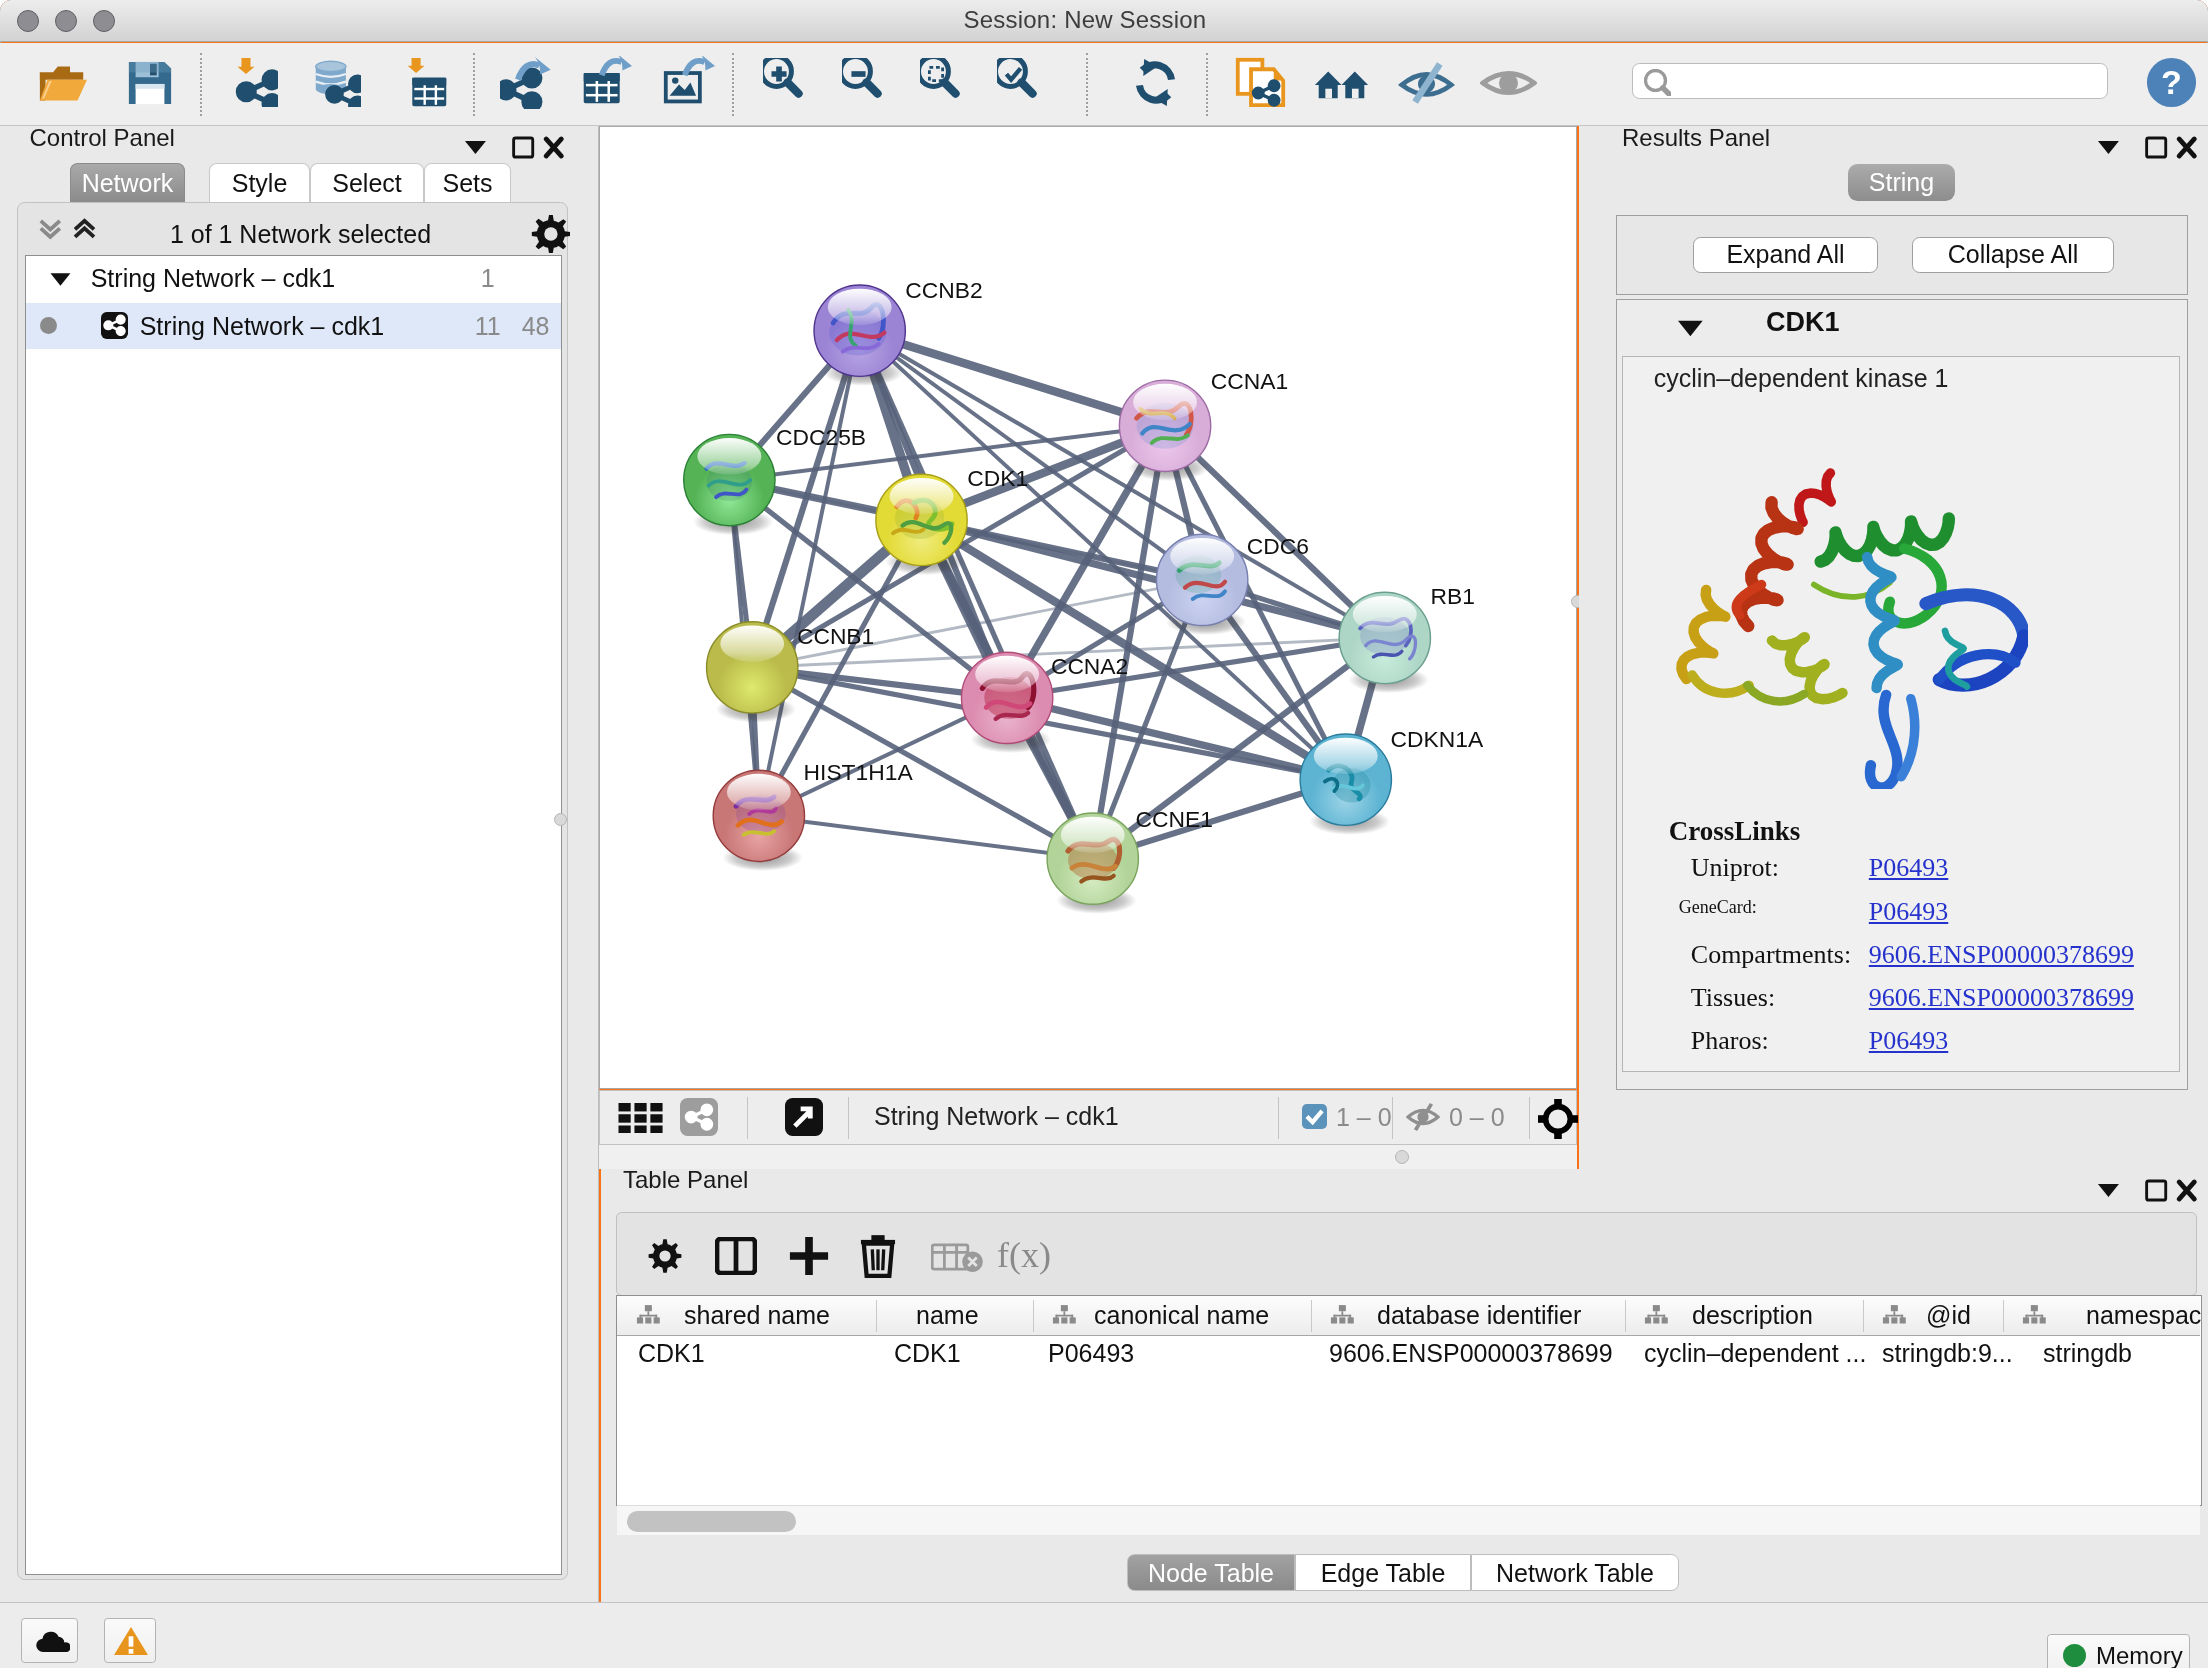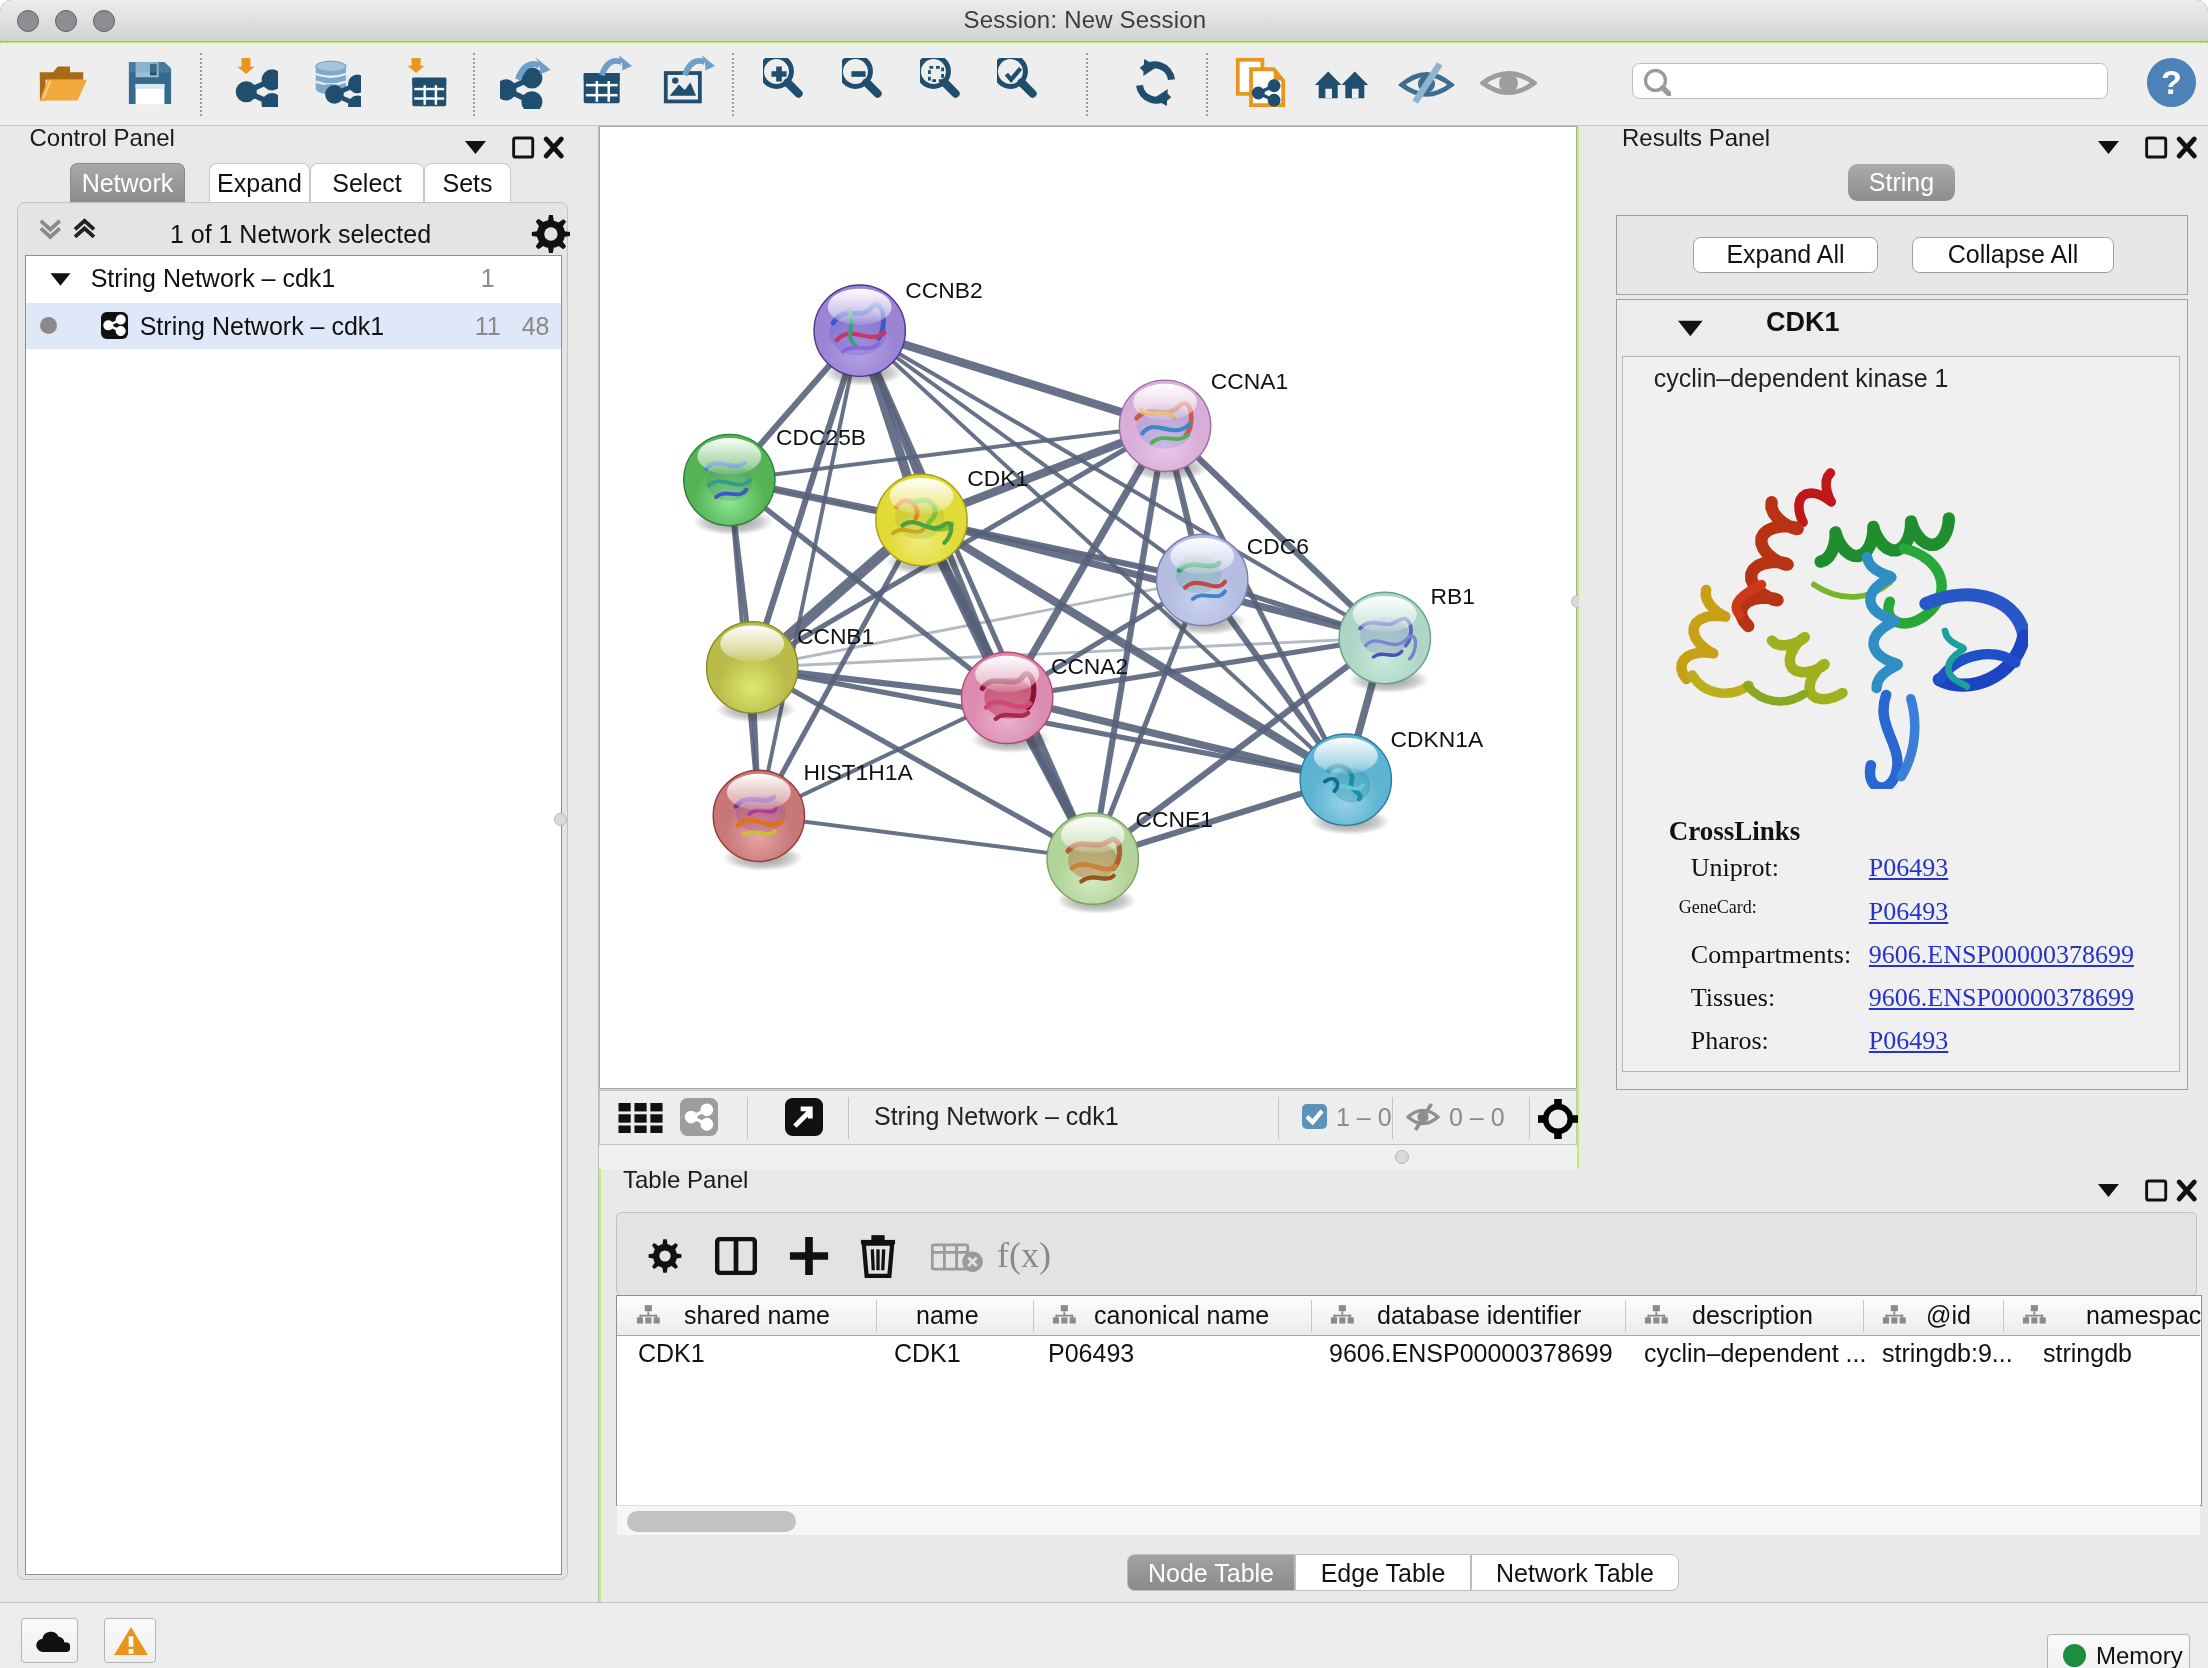"Session: New Session" #win { background: #bef264 -> #f97316 }
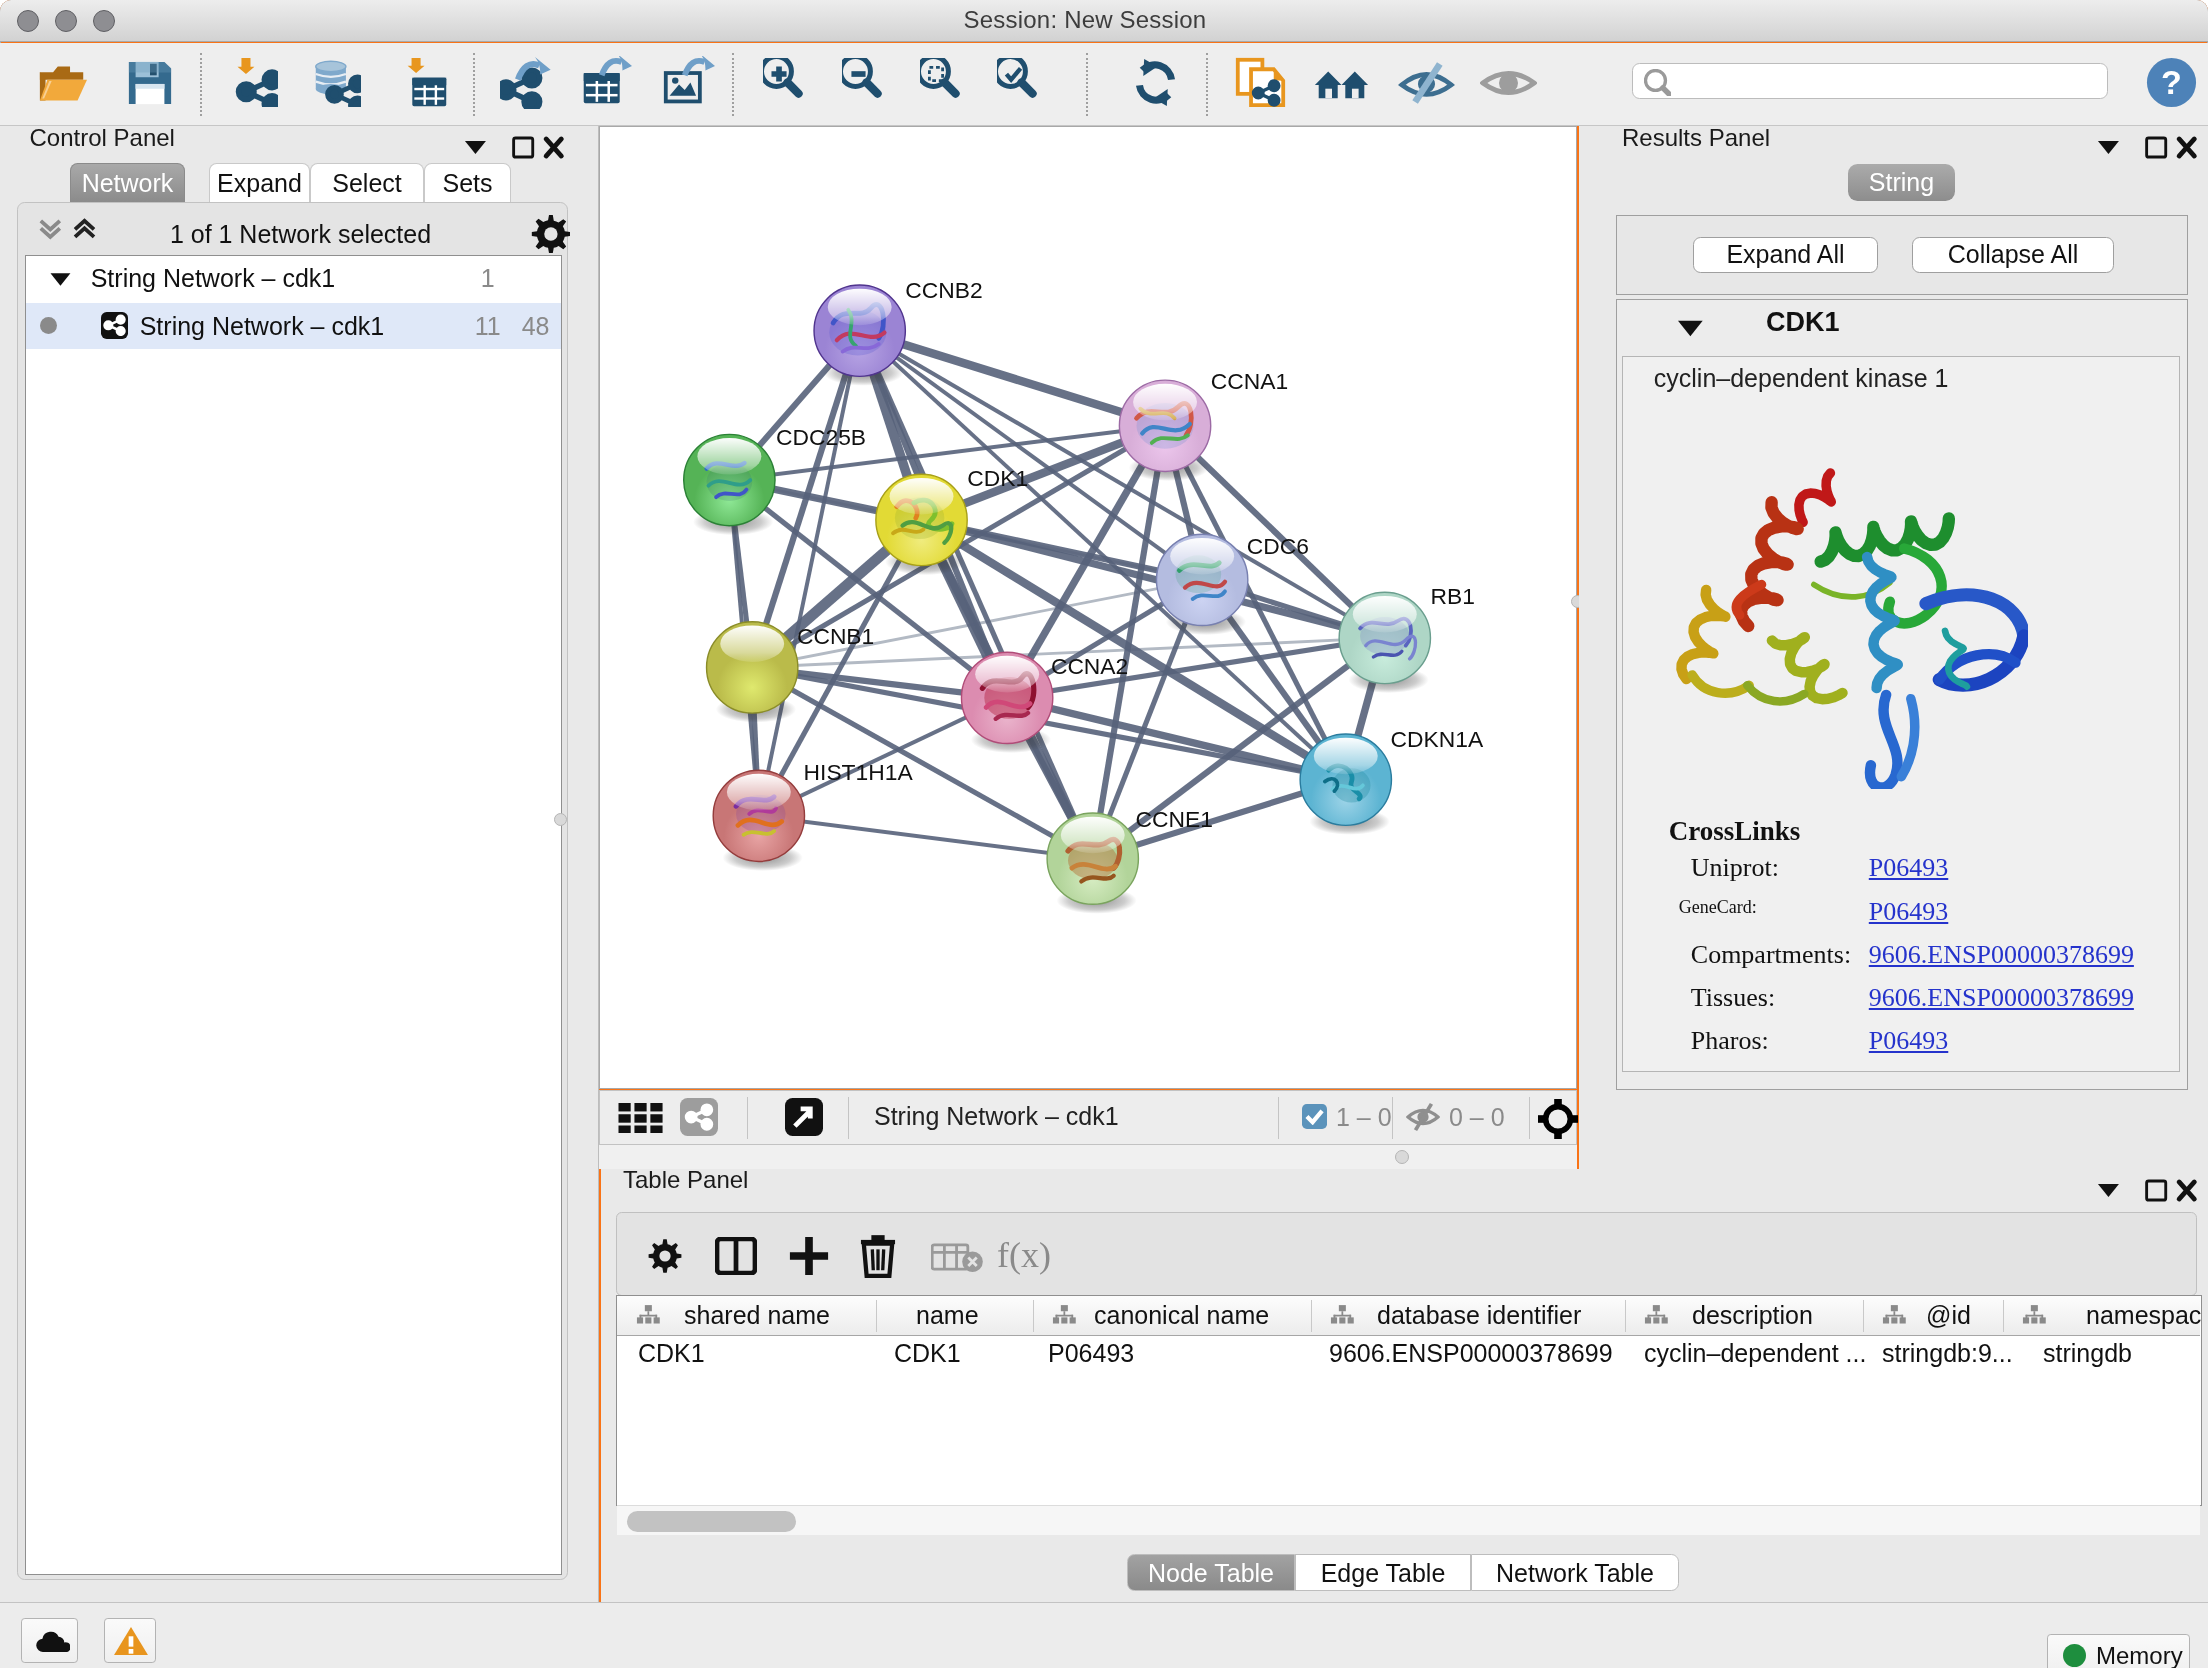"Expand" div.tab { text: Expand -> Style }
